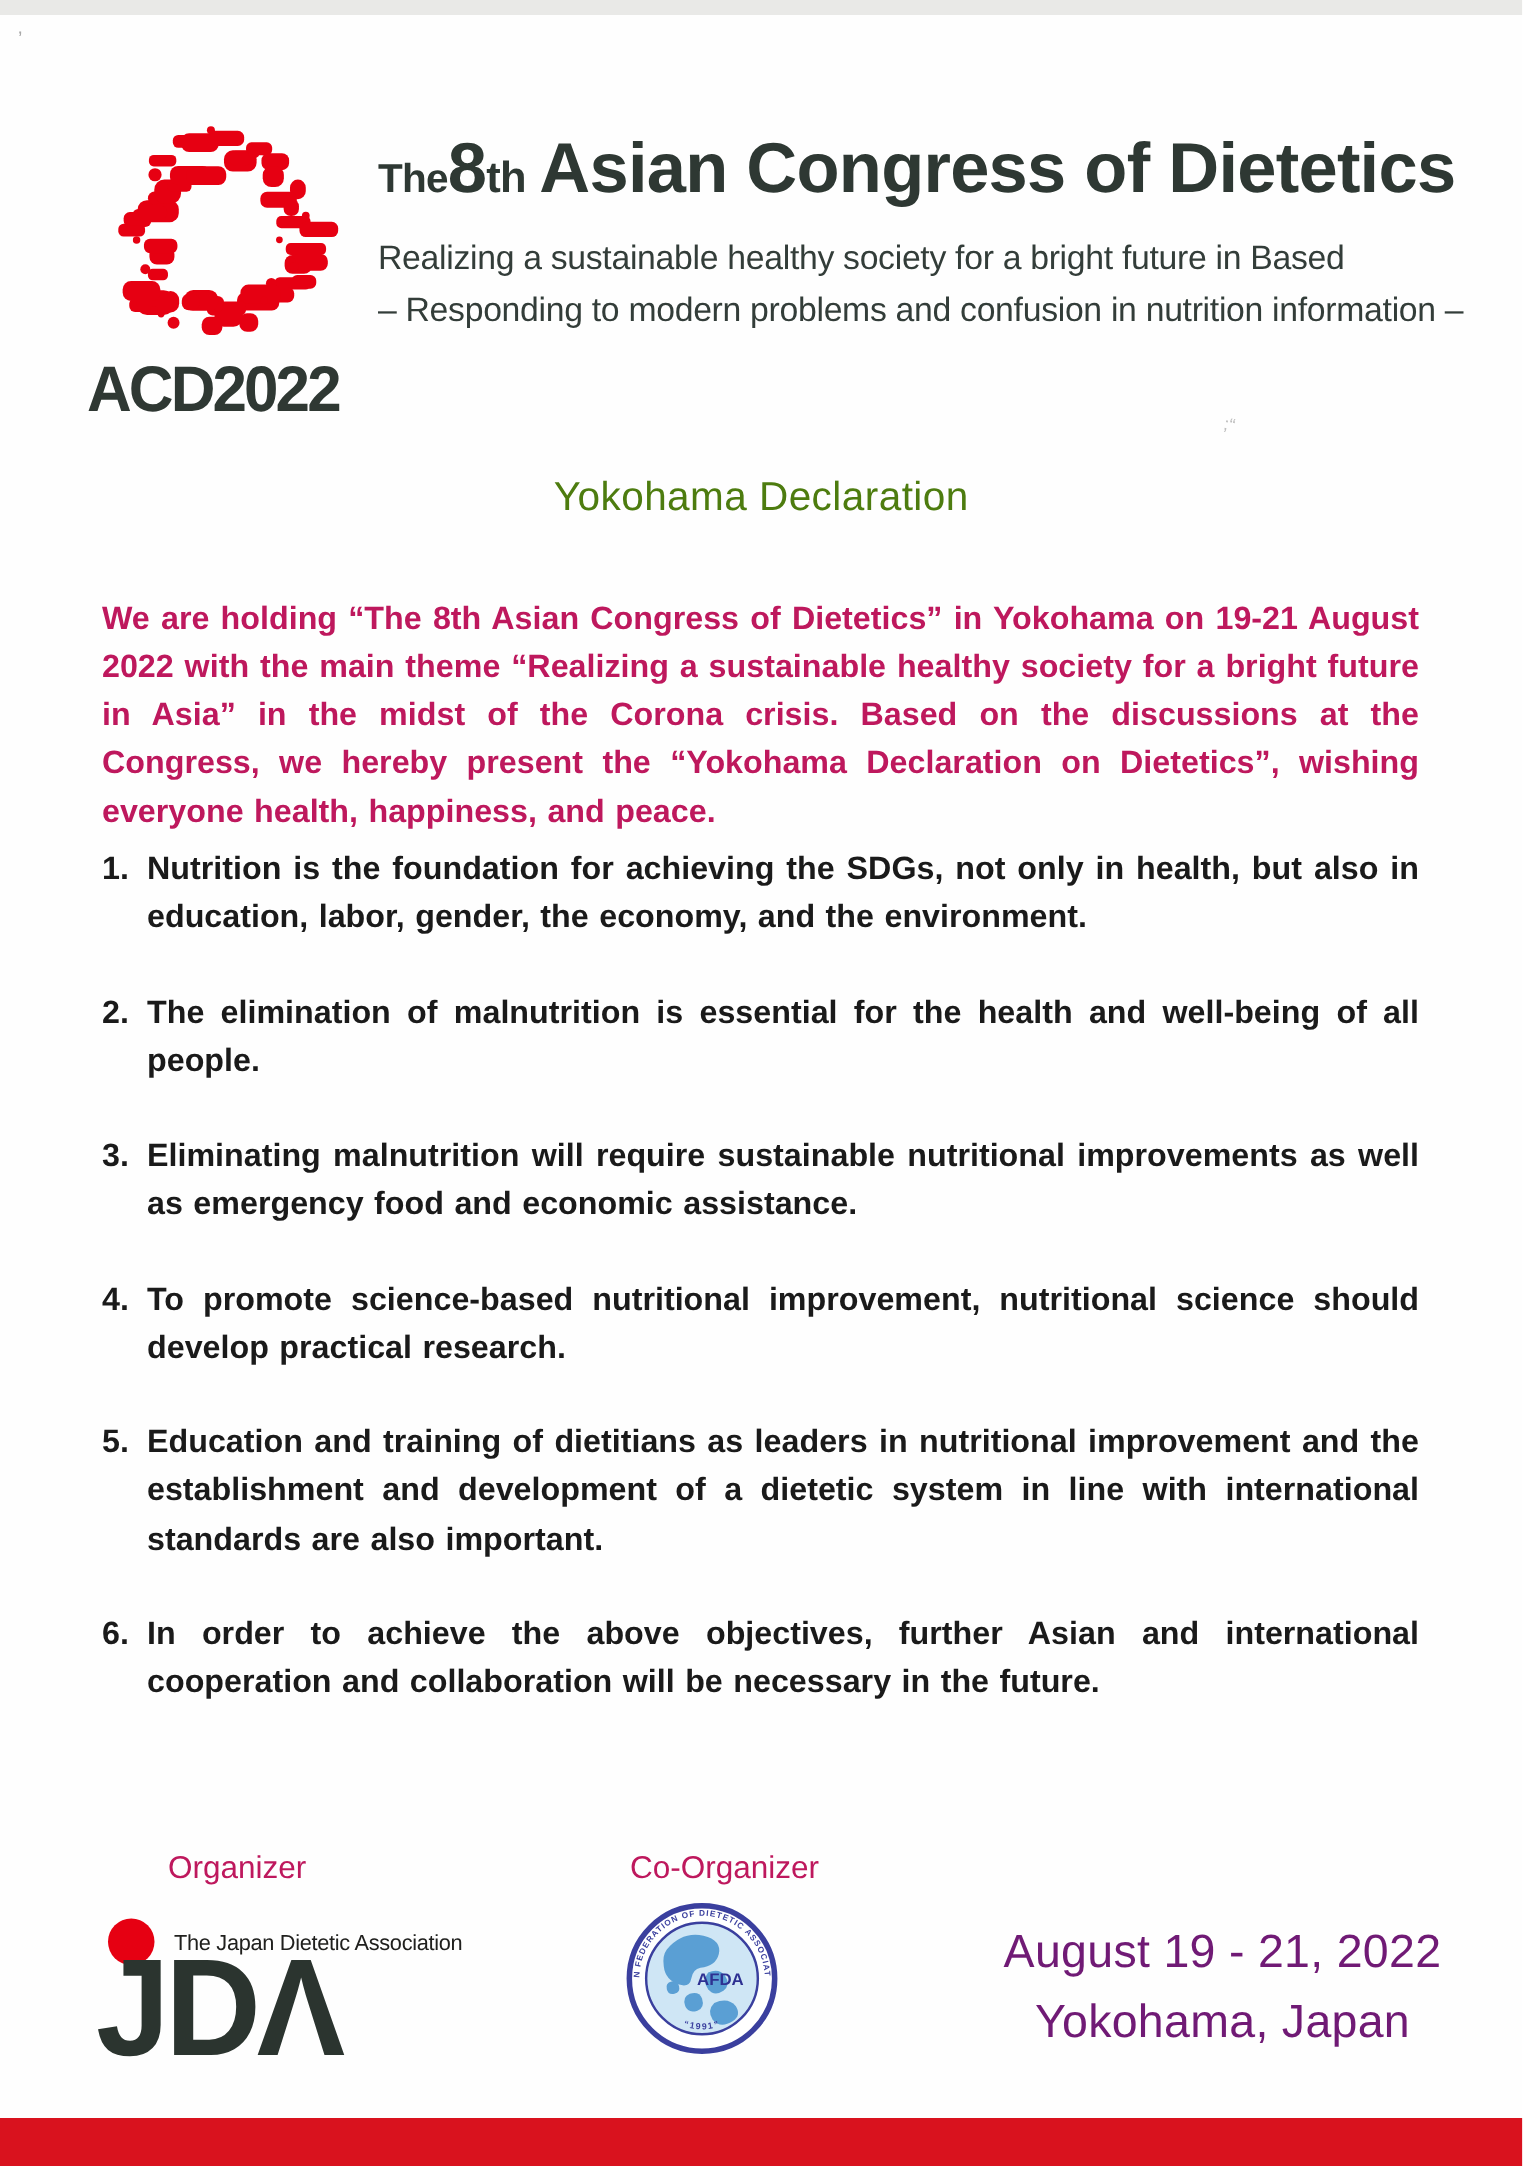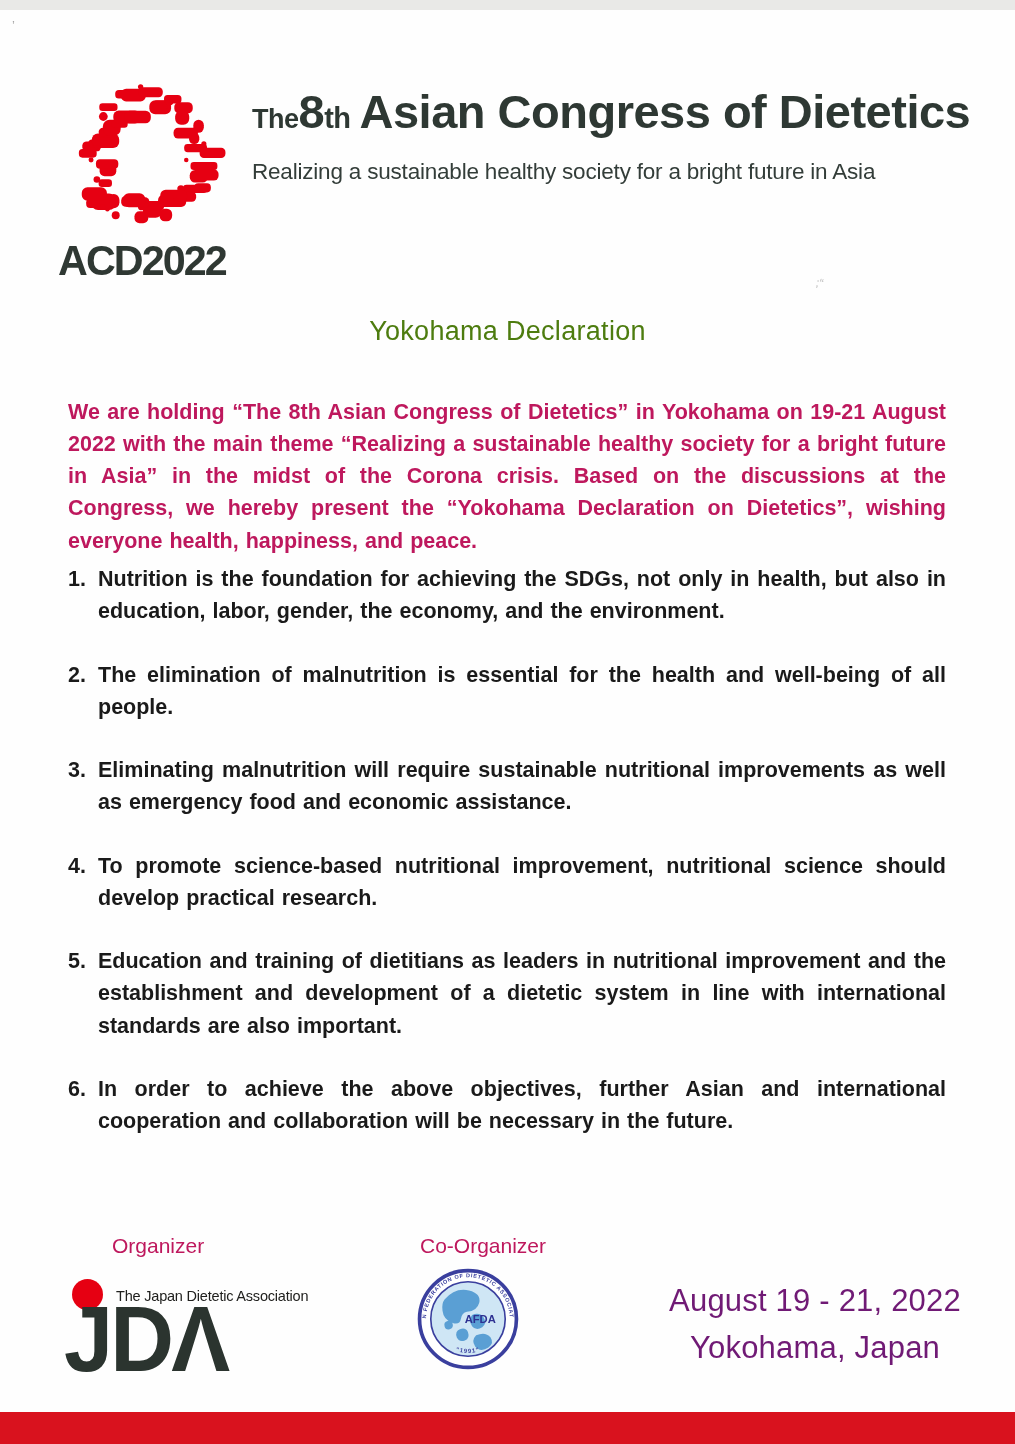"Realizing a sustainable healthy society" div { text: Asia -> Based }
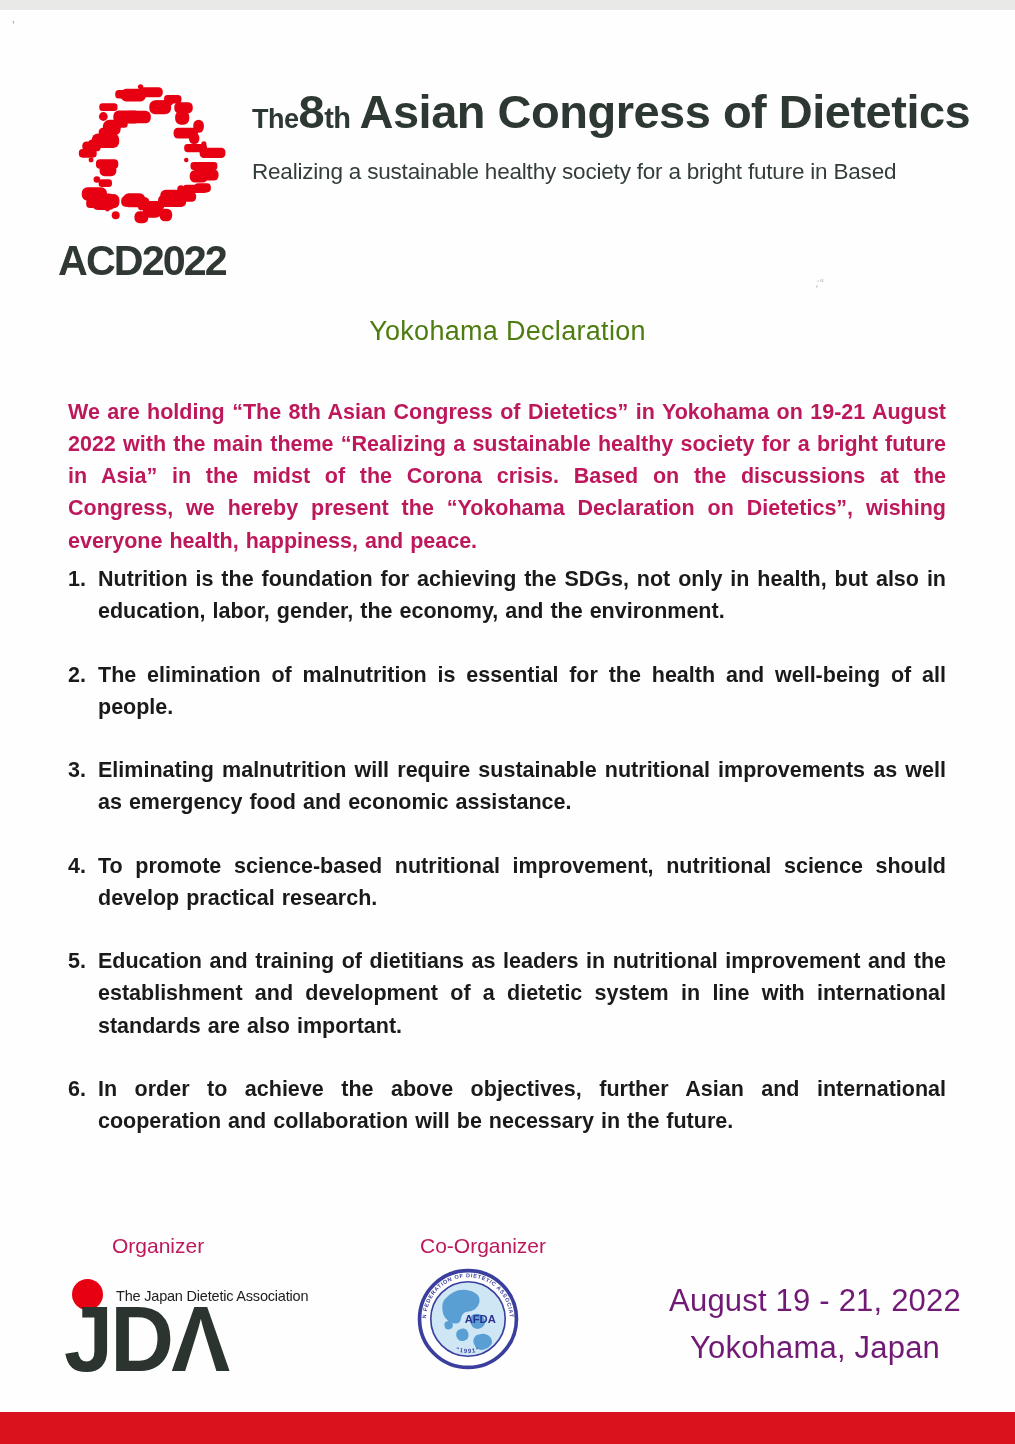"– Responding to modern problems" div { html: none -> <div>– Responding to modern problems and confusion in nutrition information –</div> }
